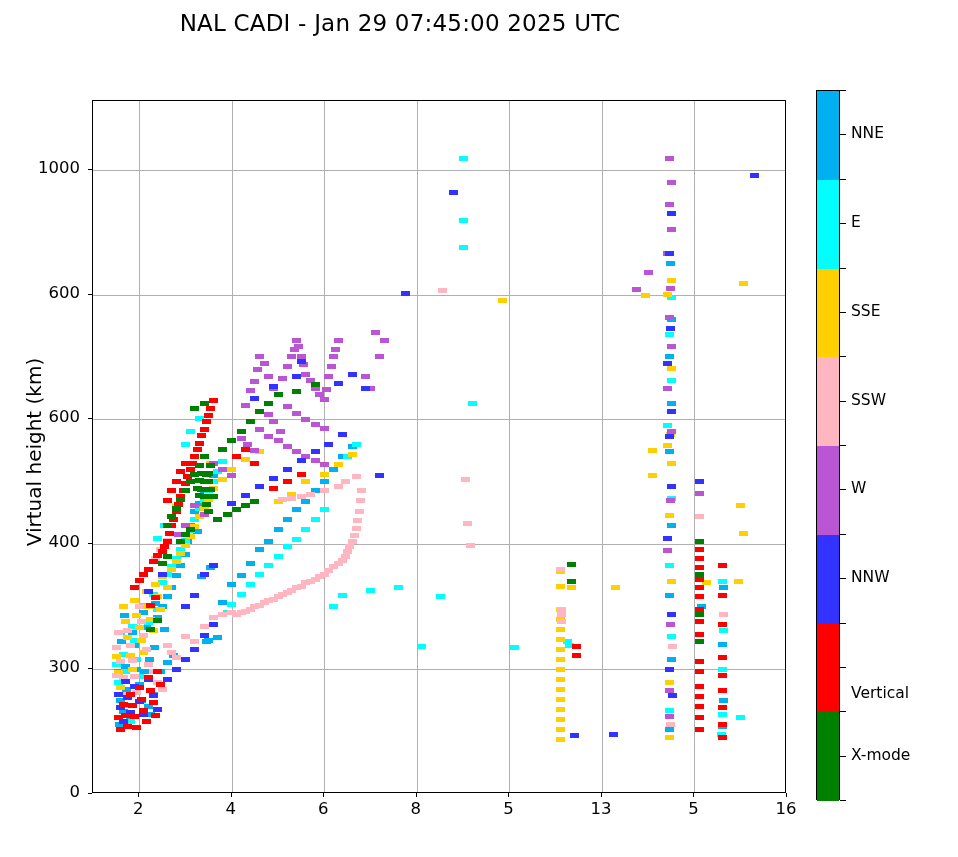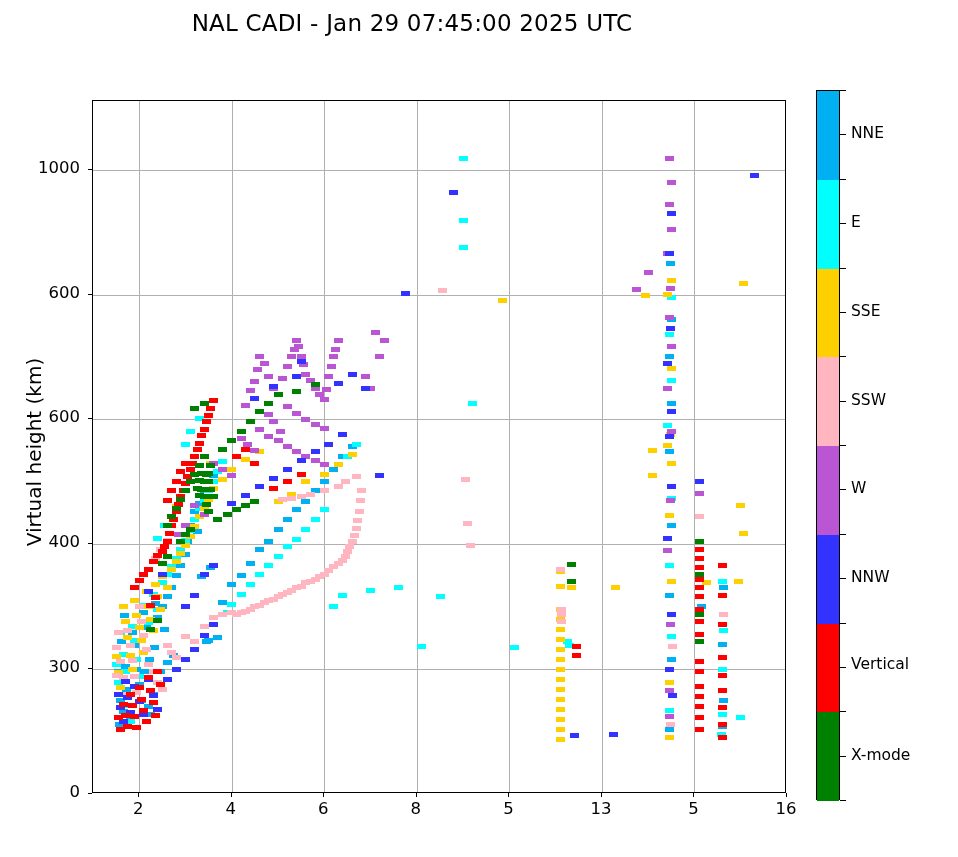"NAL CADI - Jan 29" #title { padding-left: 12px -> none }
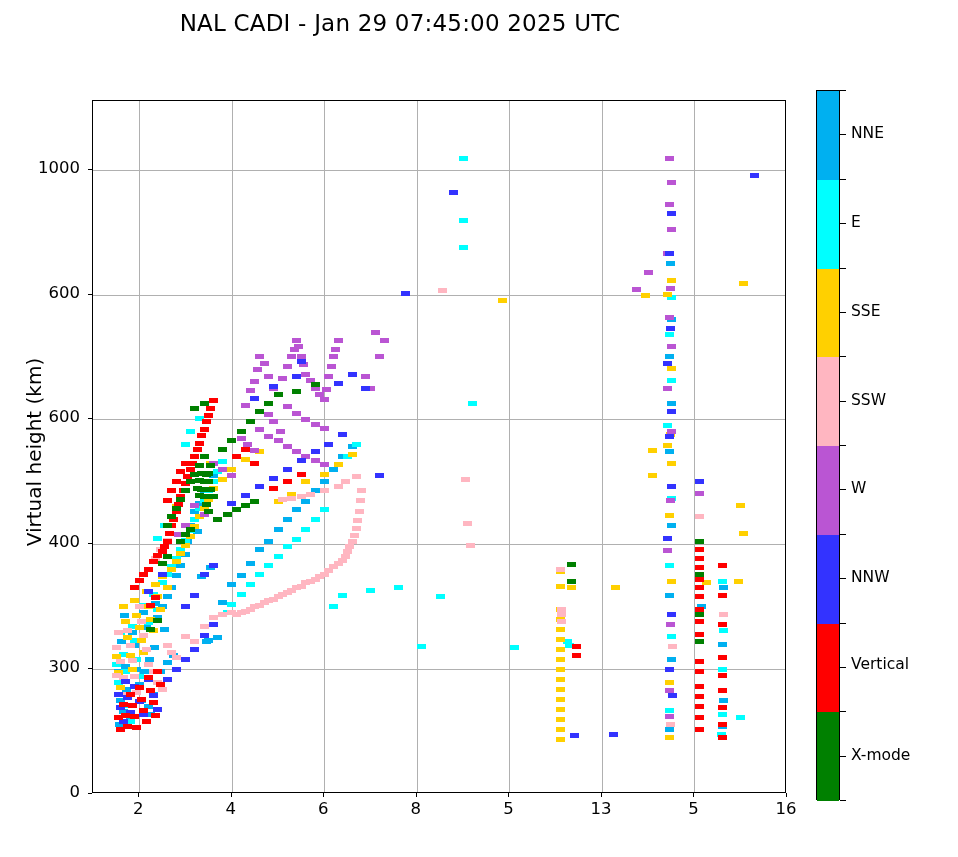"Vertical" div.clab { top: 665px -> 694px }
